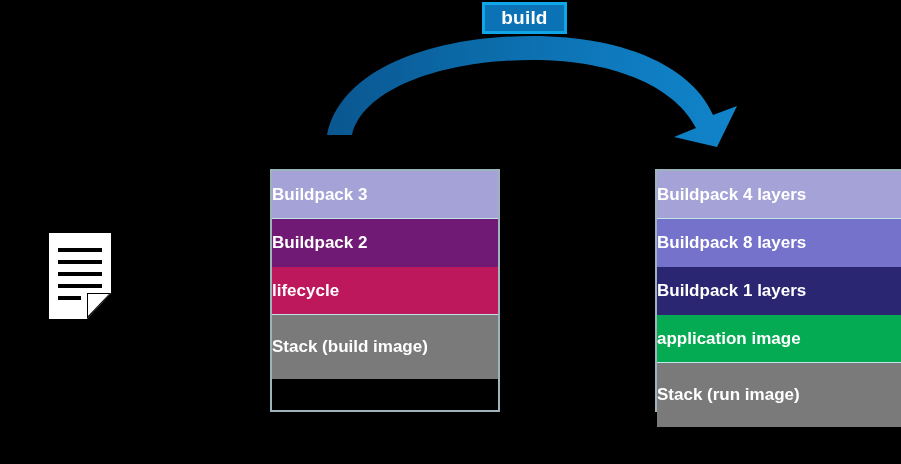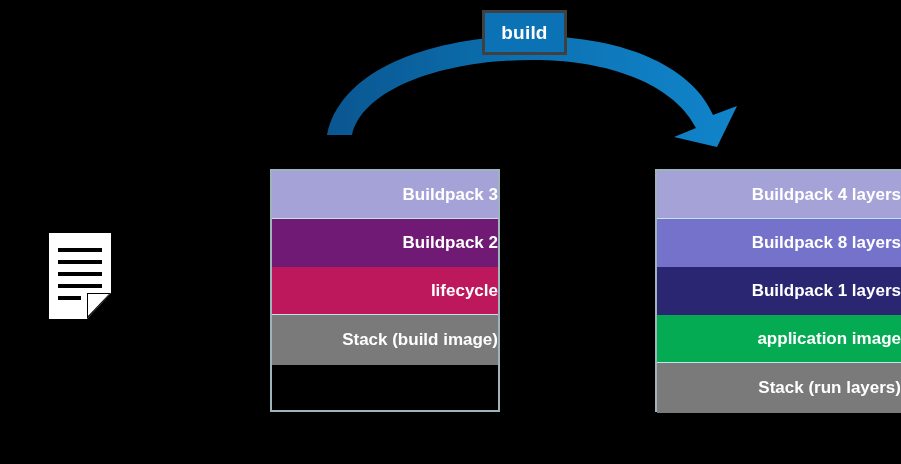"build" .build-label { border: 3px solid #404040 -> 3px solid #0ea5e9; height: 45px -> 32px; top: 10px -> 2px }
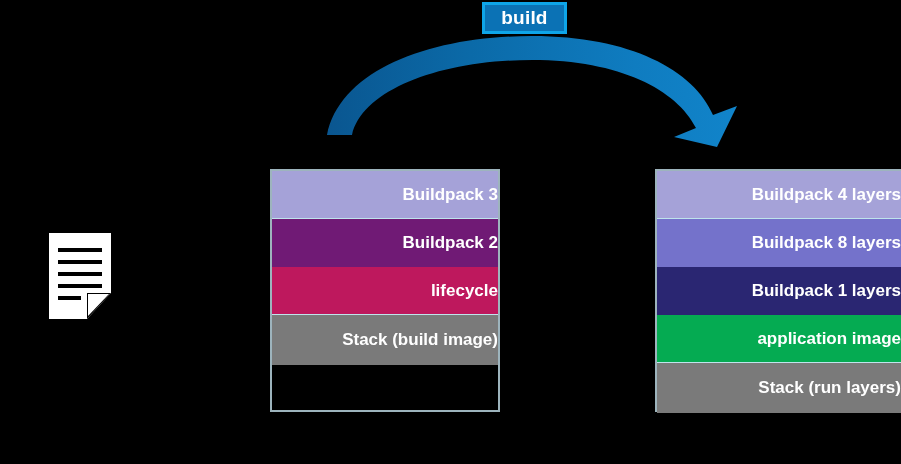"Buildpack 3" .layer { justify-content: flex-end -> flex-start }
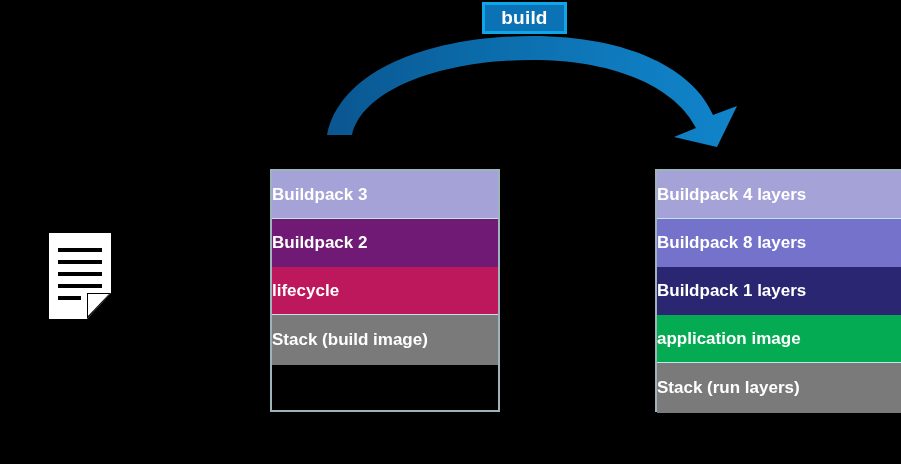"Stack (build image)" .layer.last { height: 50px -> 64px }
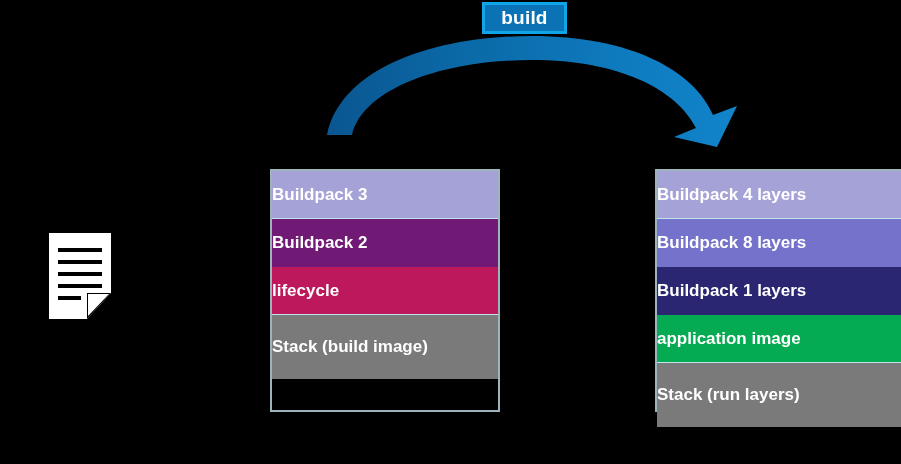"Stack (run layers)" span { text: layers -> image }
